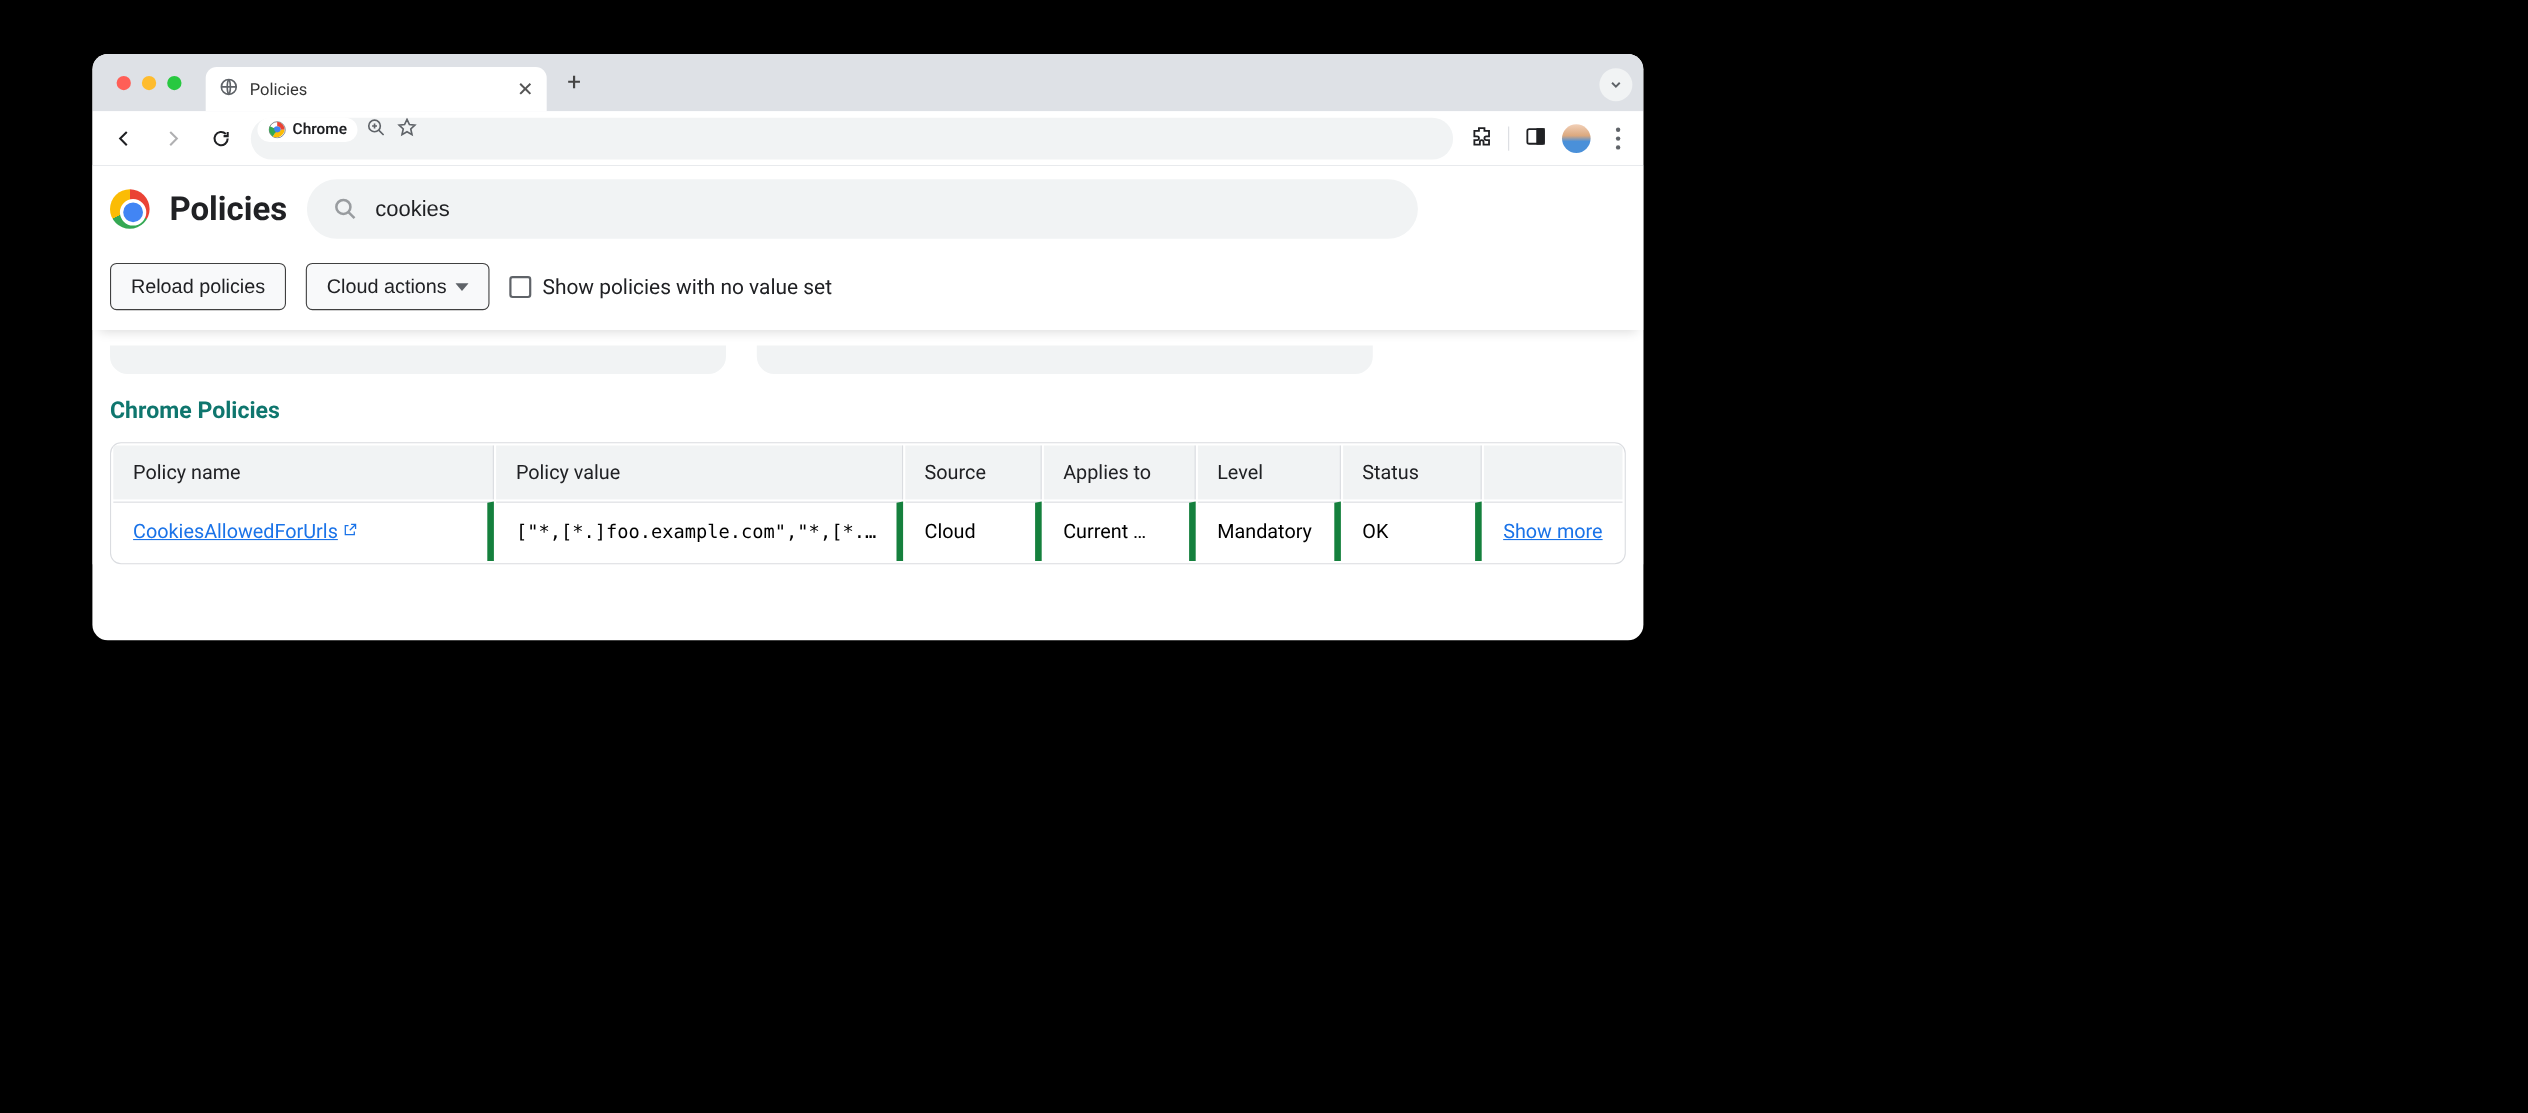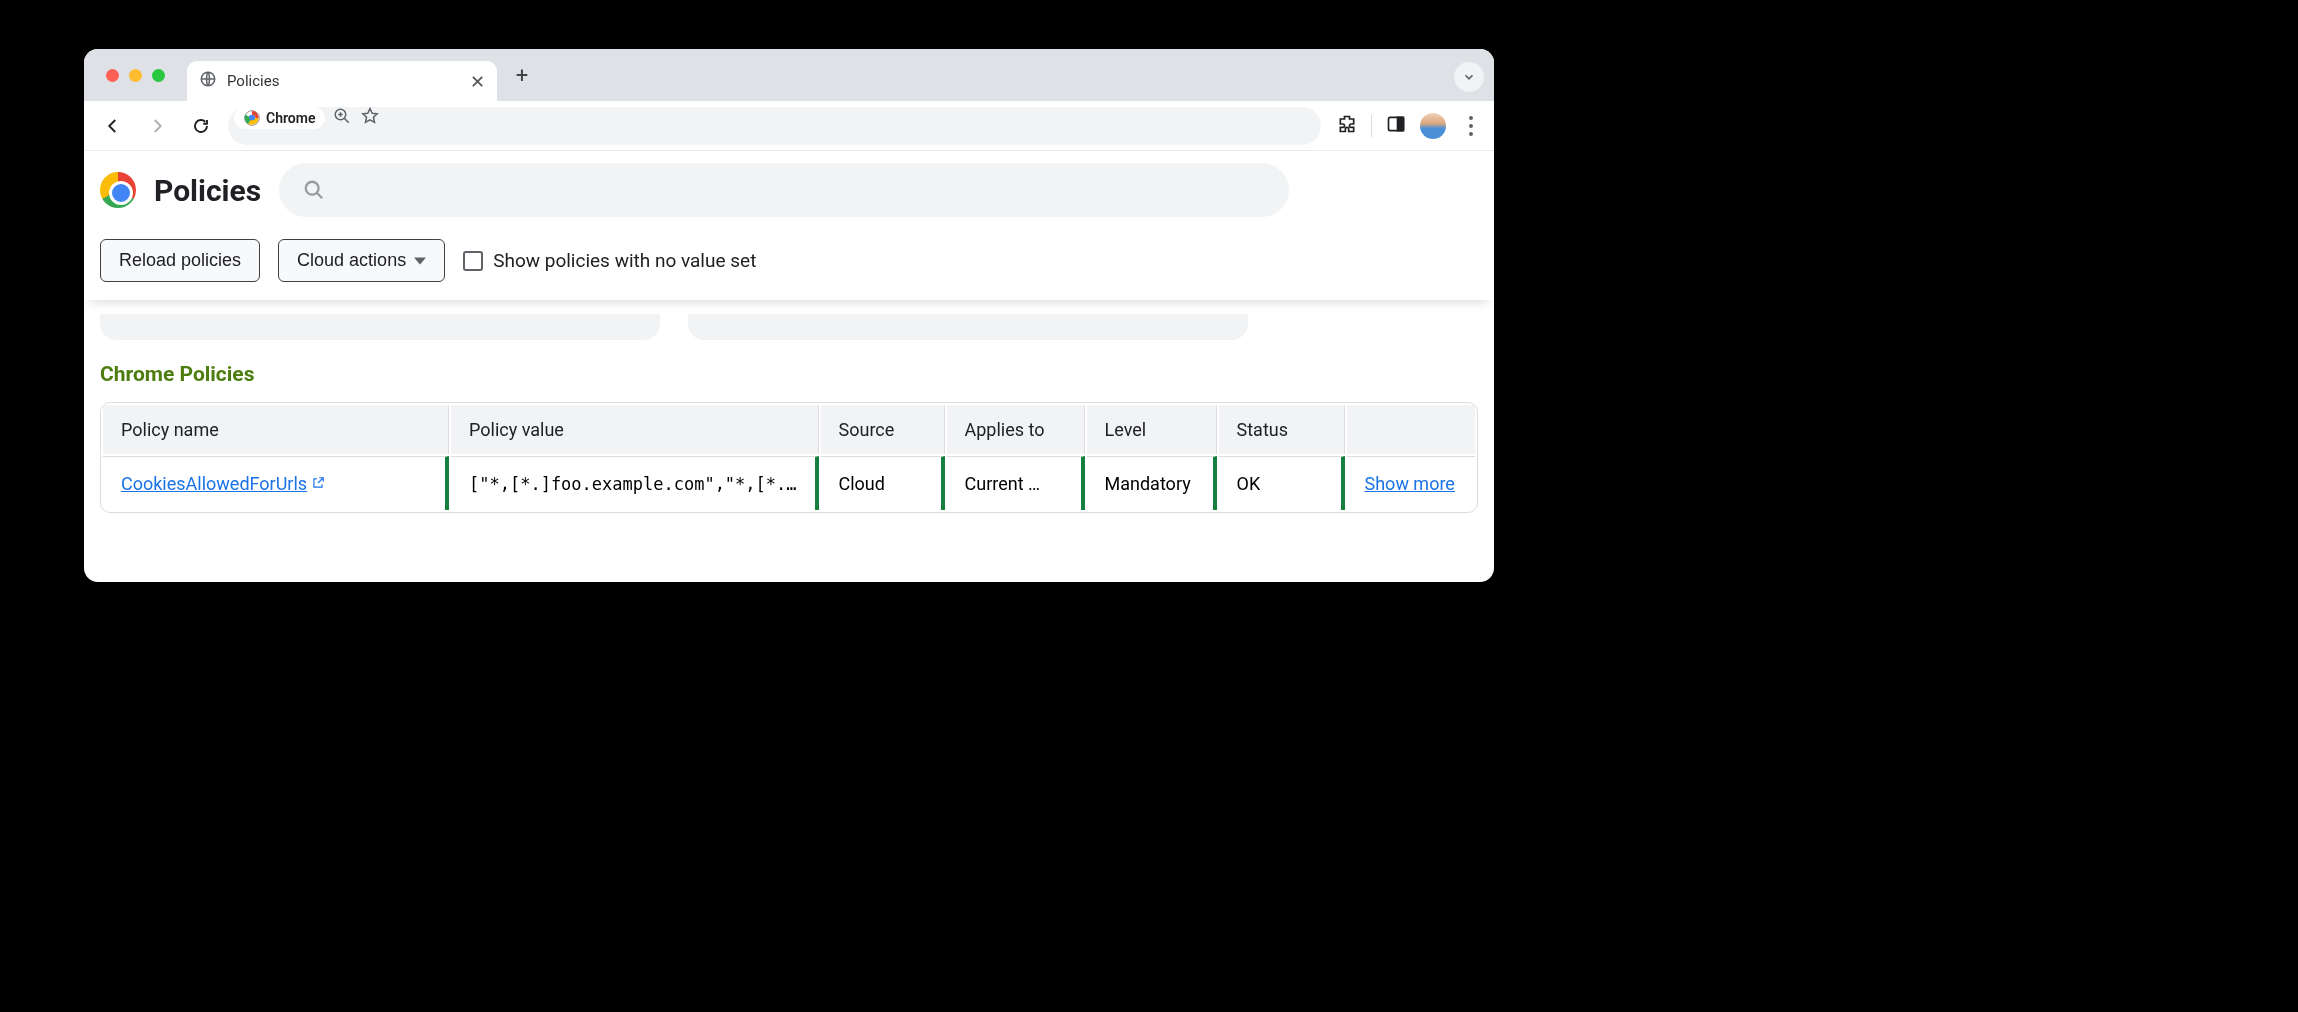"cookies" input.search-input { html: none -> <input> }
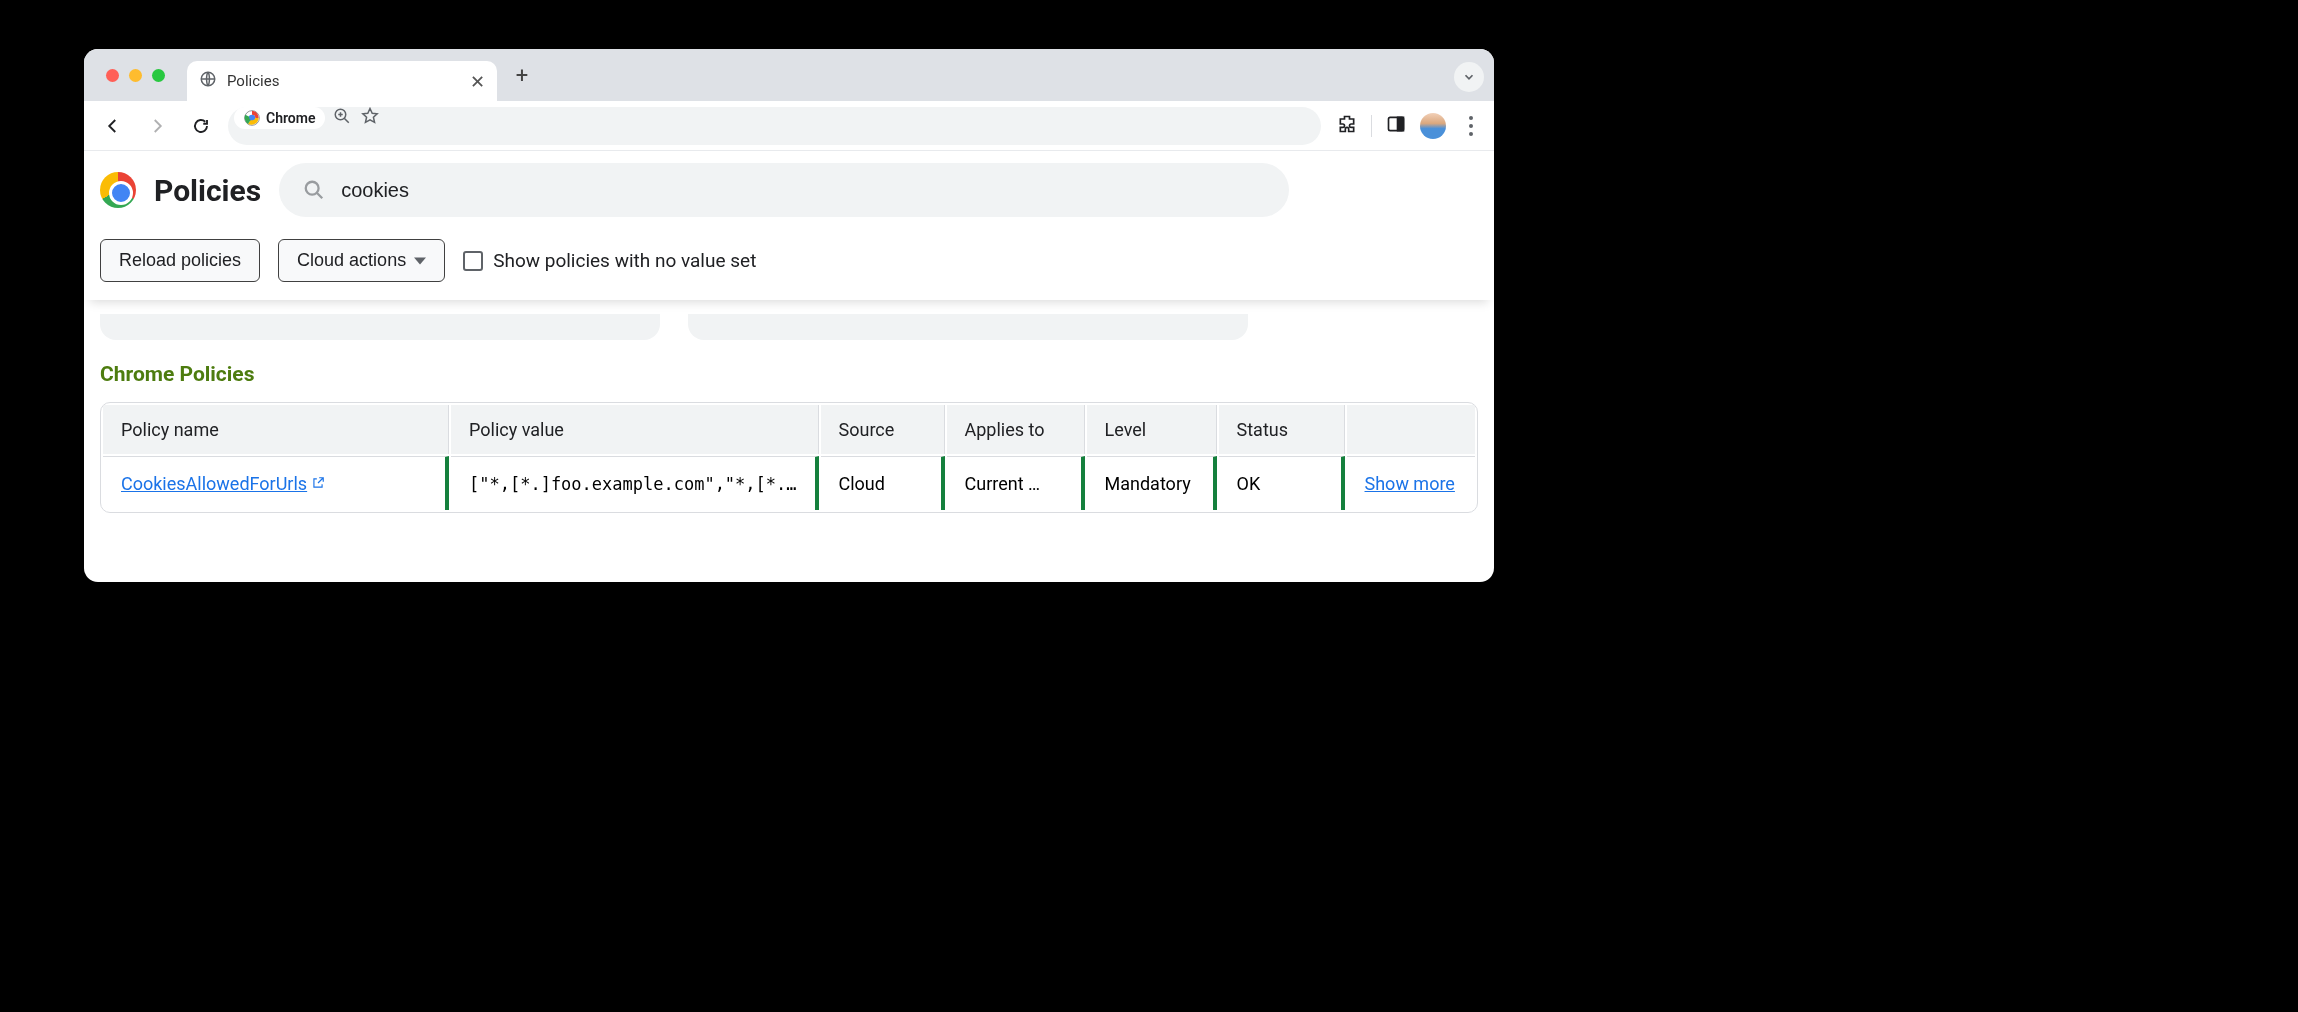"Chrome Policies" .section-title { color: #4d7c0f -> #0f766e }
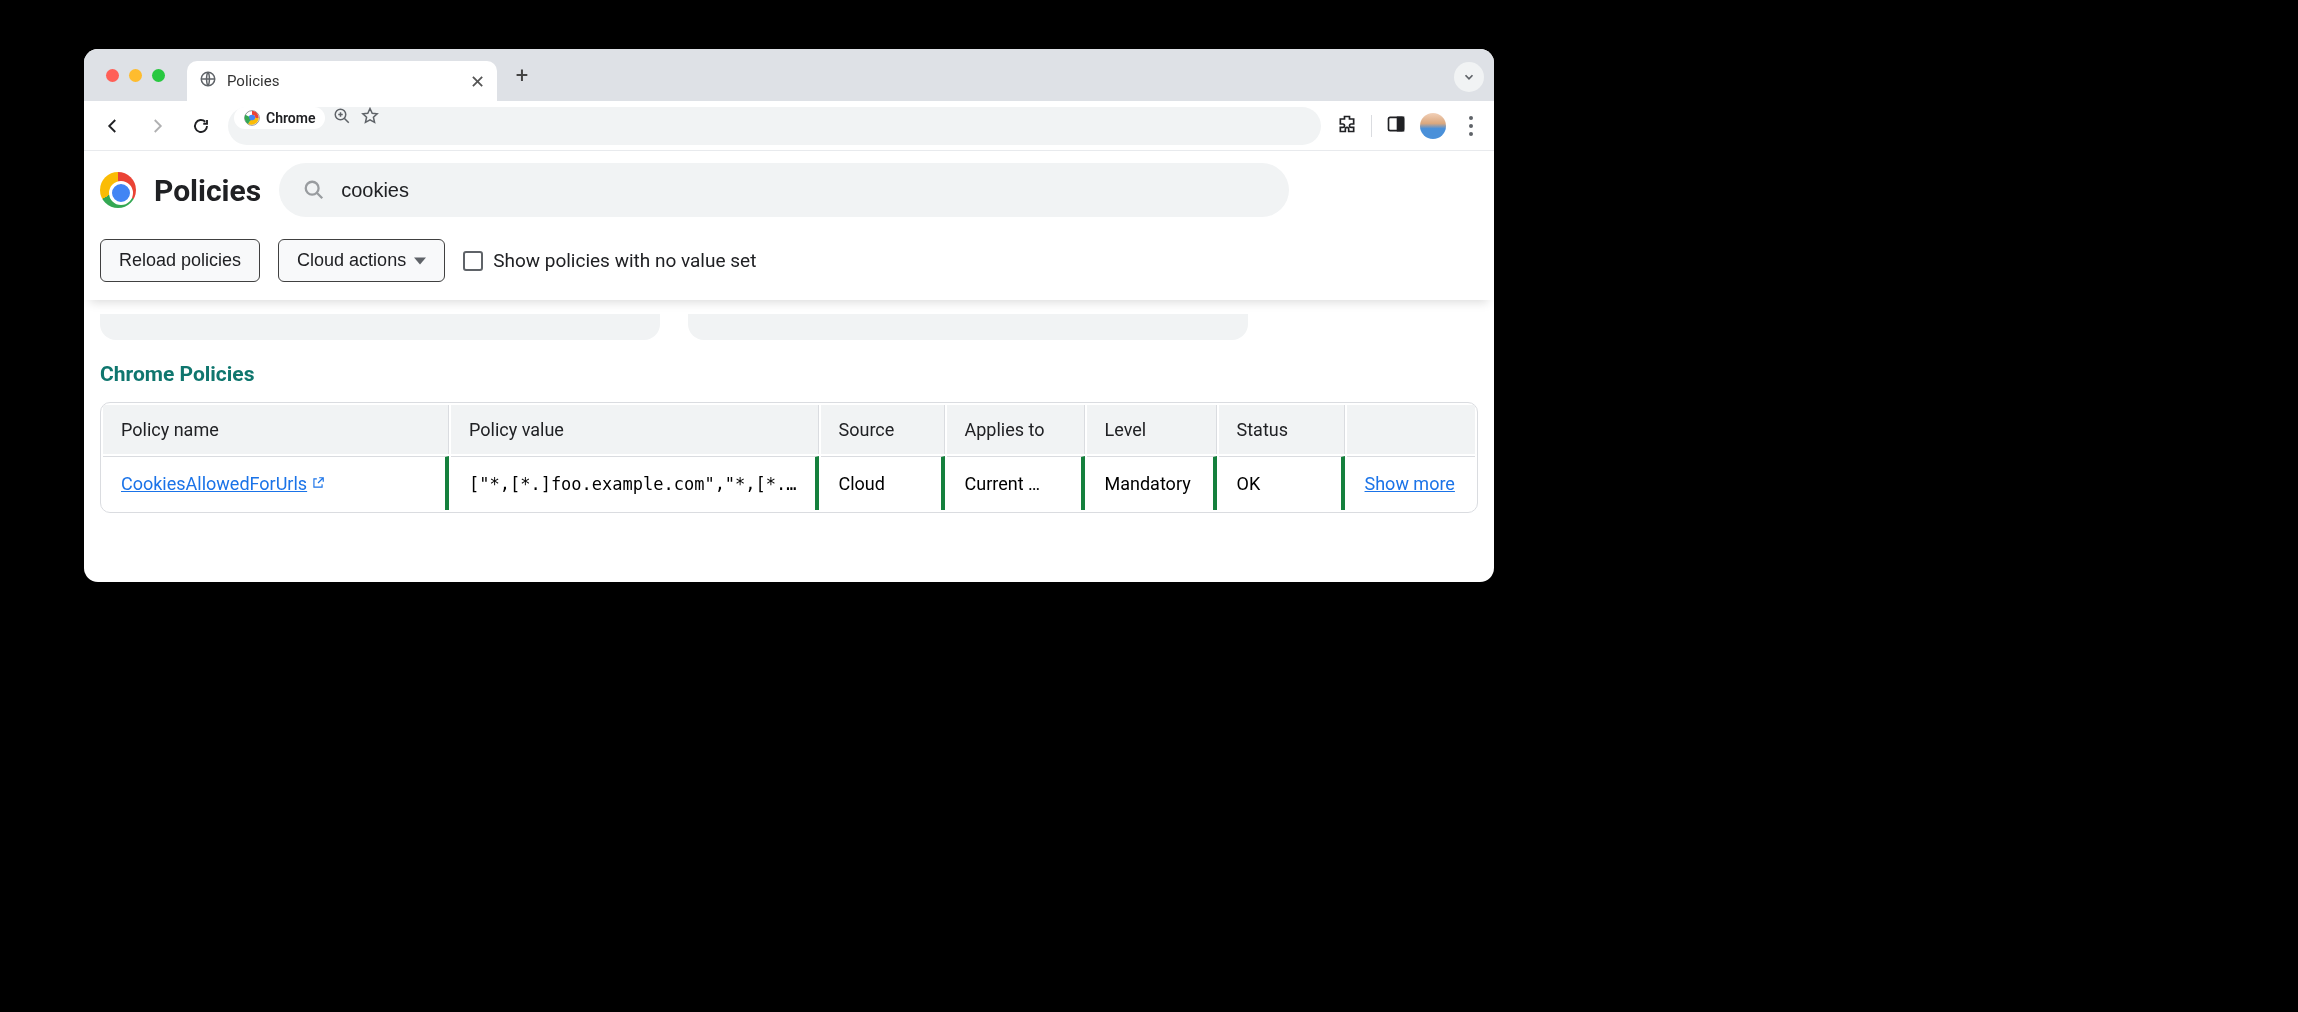"CookiesAllowedForUrls" .policy-table td { border-right: 4px solid #15803d -> 6px solid #15803d }
